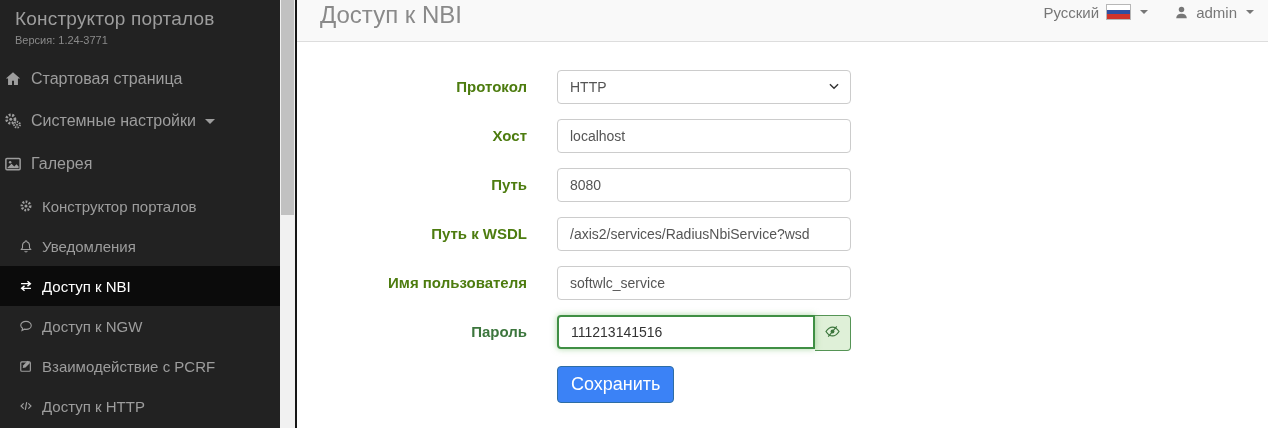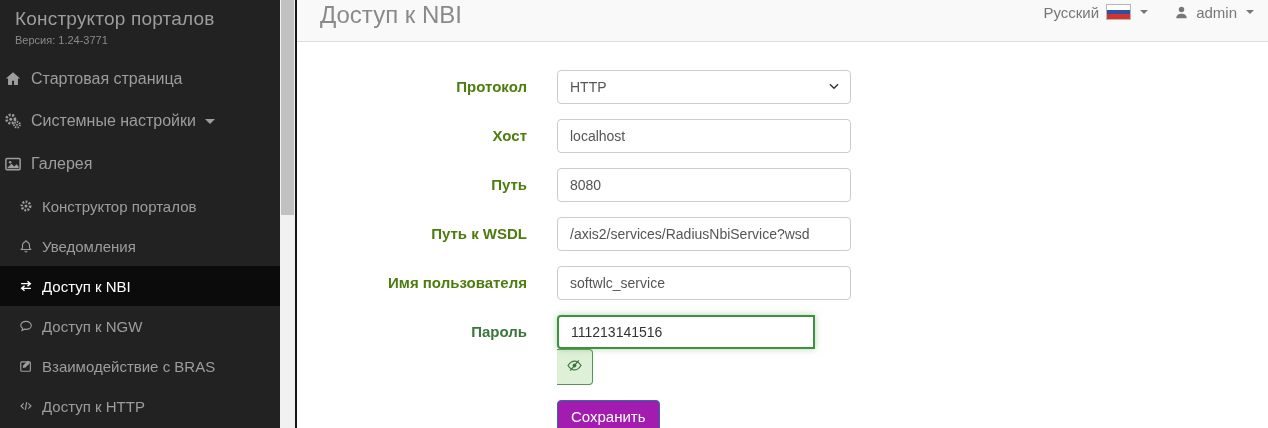"111213141516" .input-group { flex-direction: column -> none }
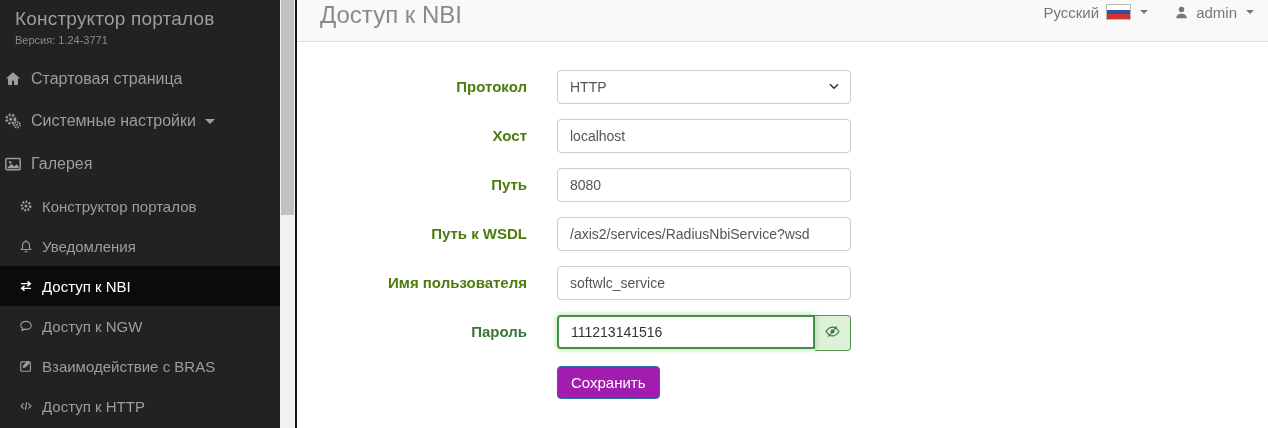"Взаимодействие с BRAS" span { text: BRAS -> PCRF }
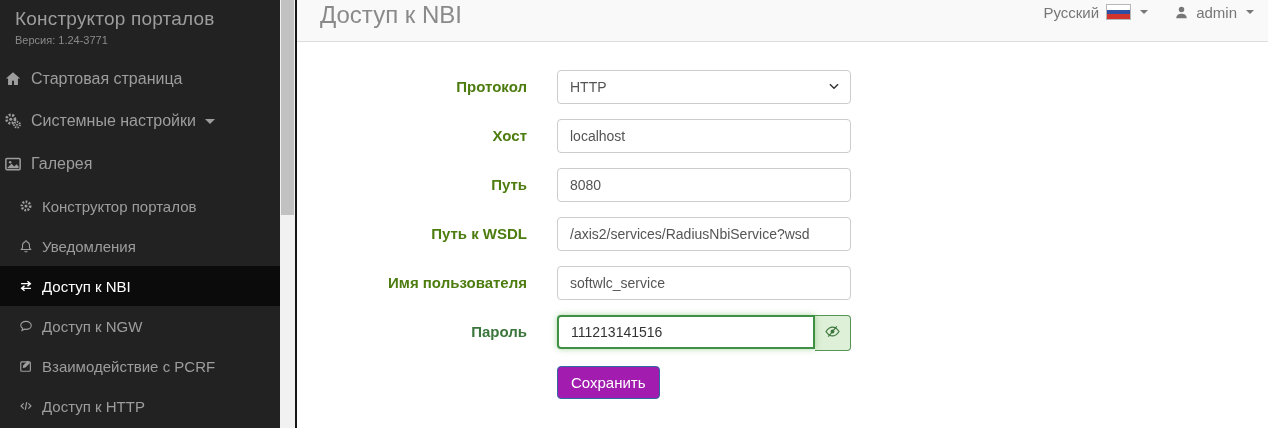"Сохранить" .btn-primary { background: #a21caf -> #3b82f6; font-size: 15px -> 18px }
